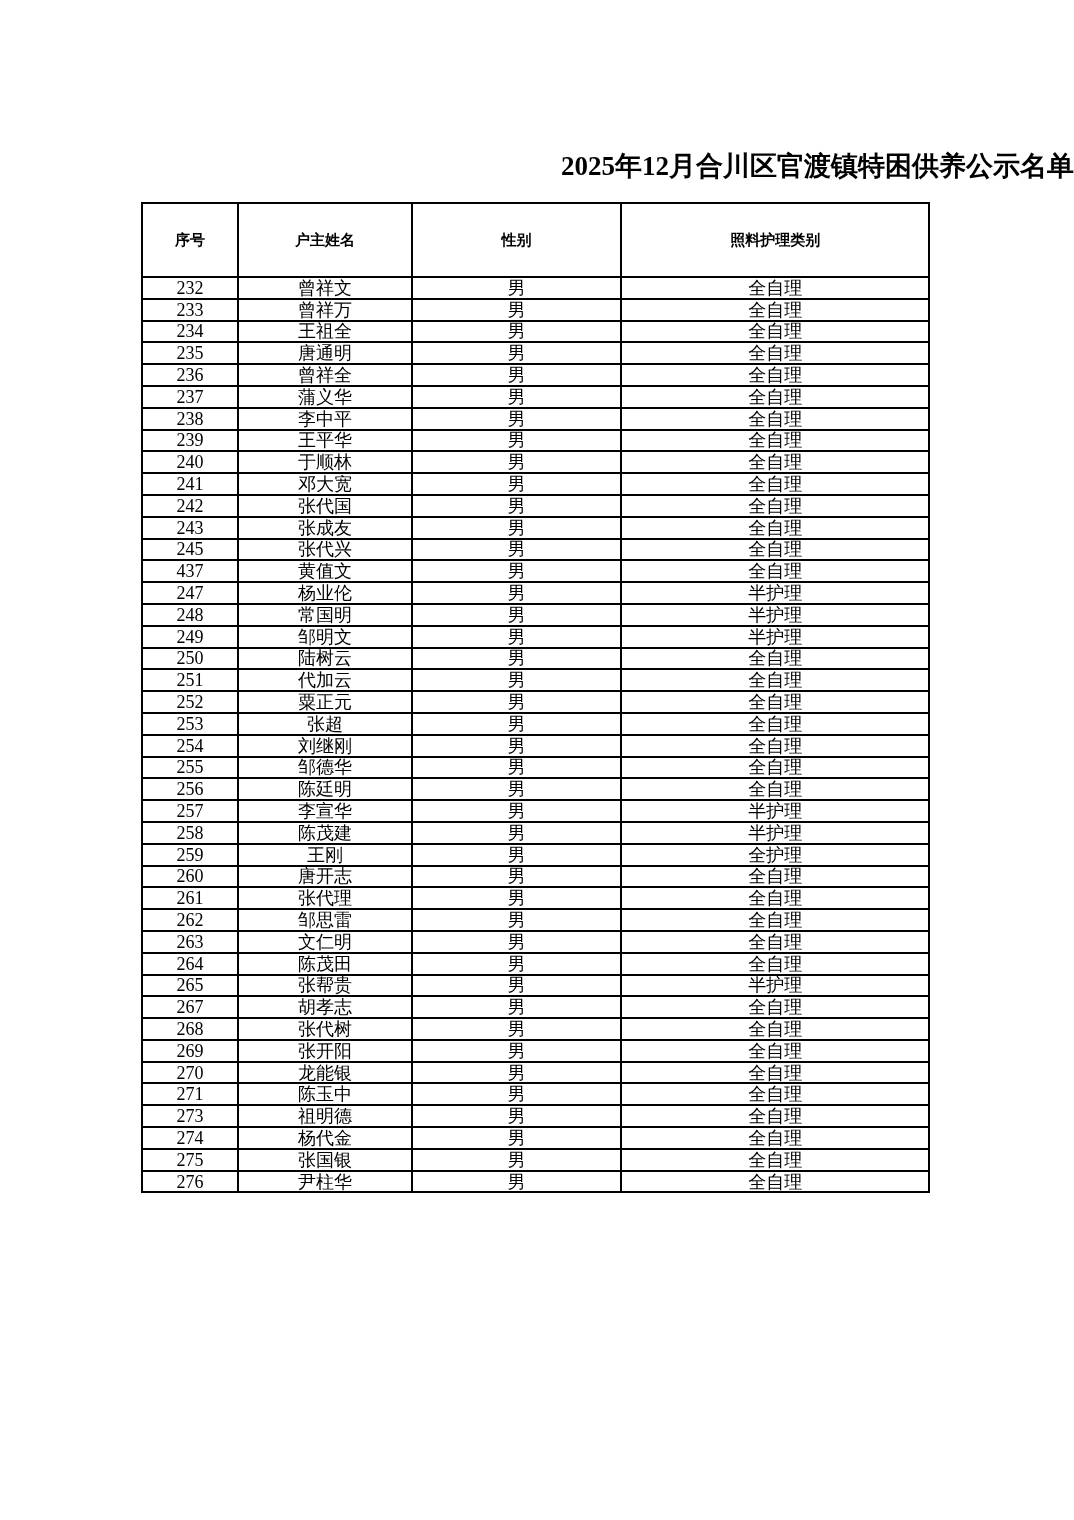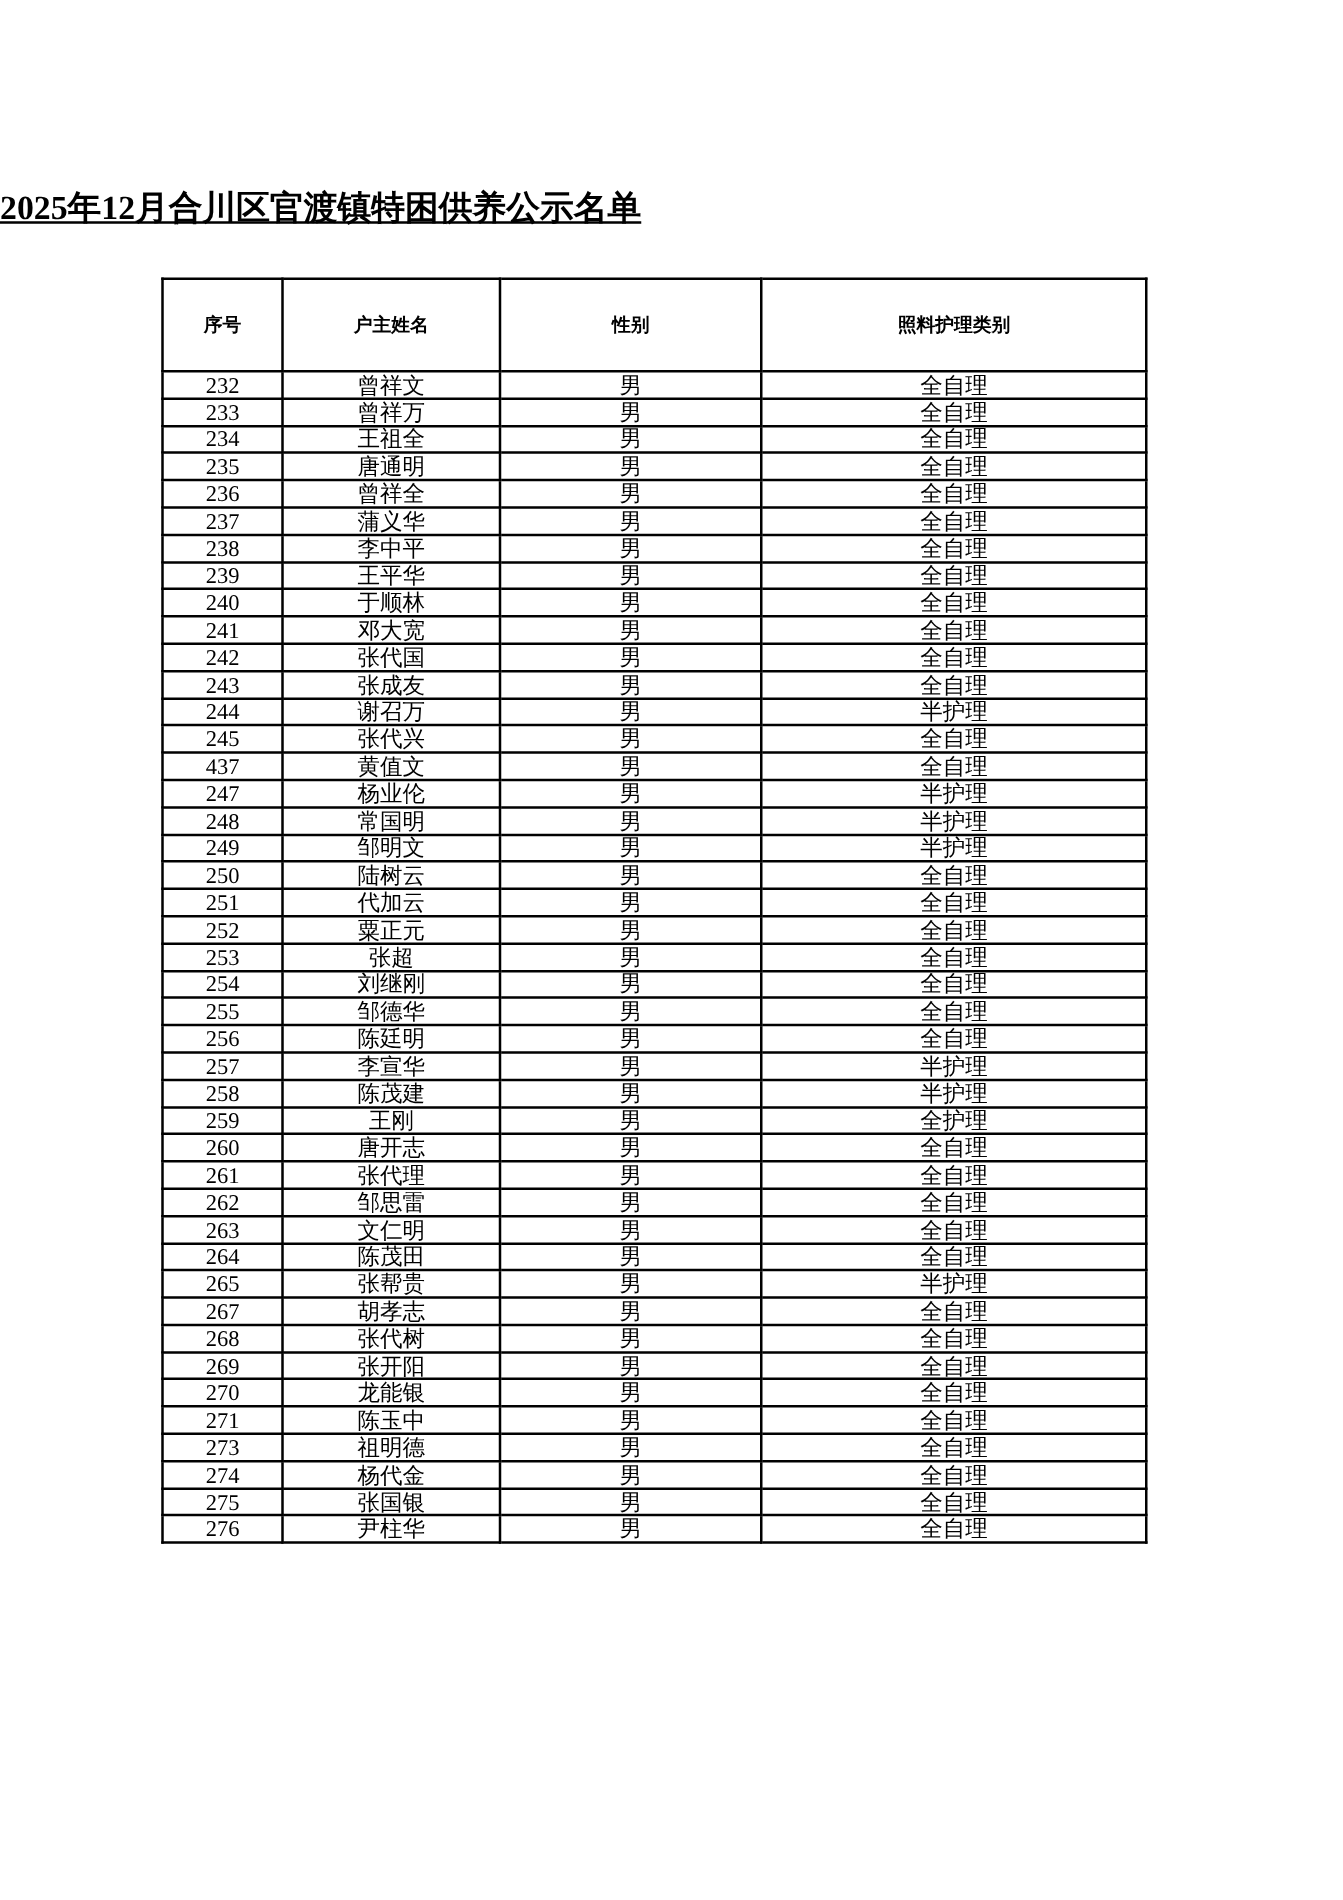"2025年12月合川区官渡镇特困供养公示名单" .page-title { text-align: left -> right; text-decoration: underline -> none }
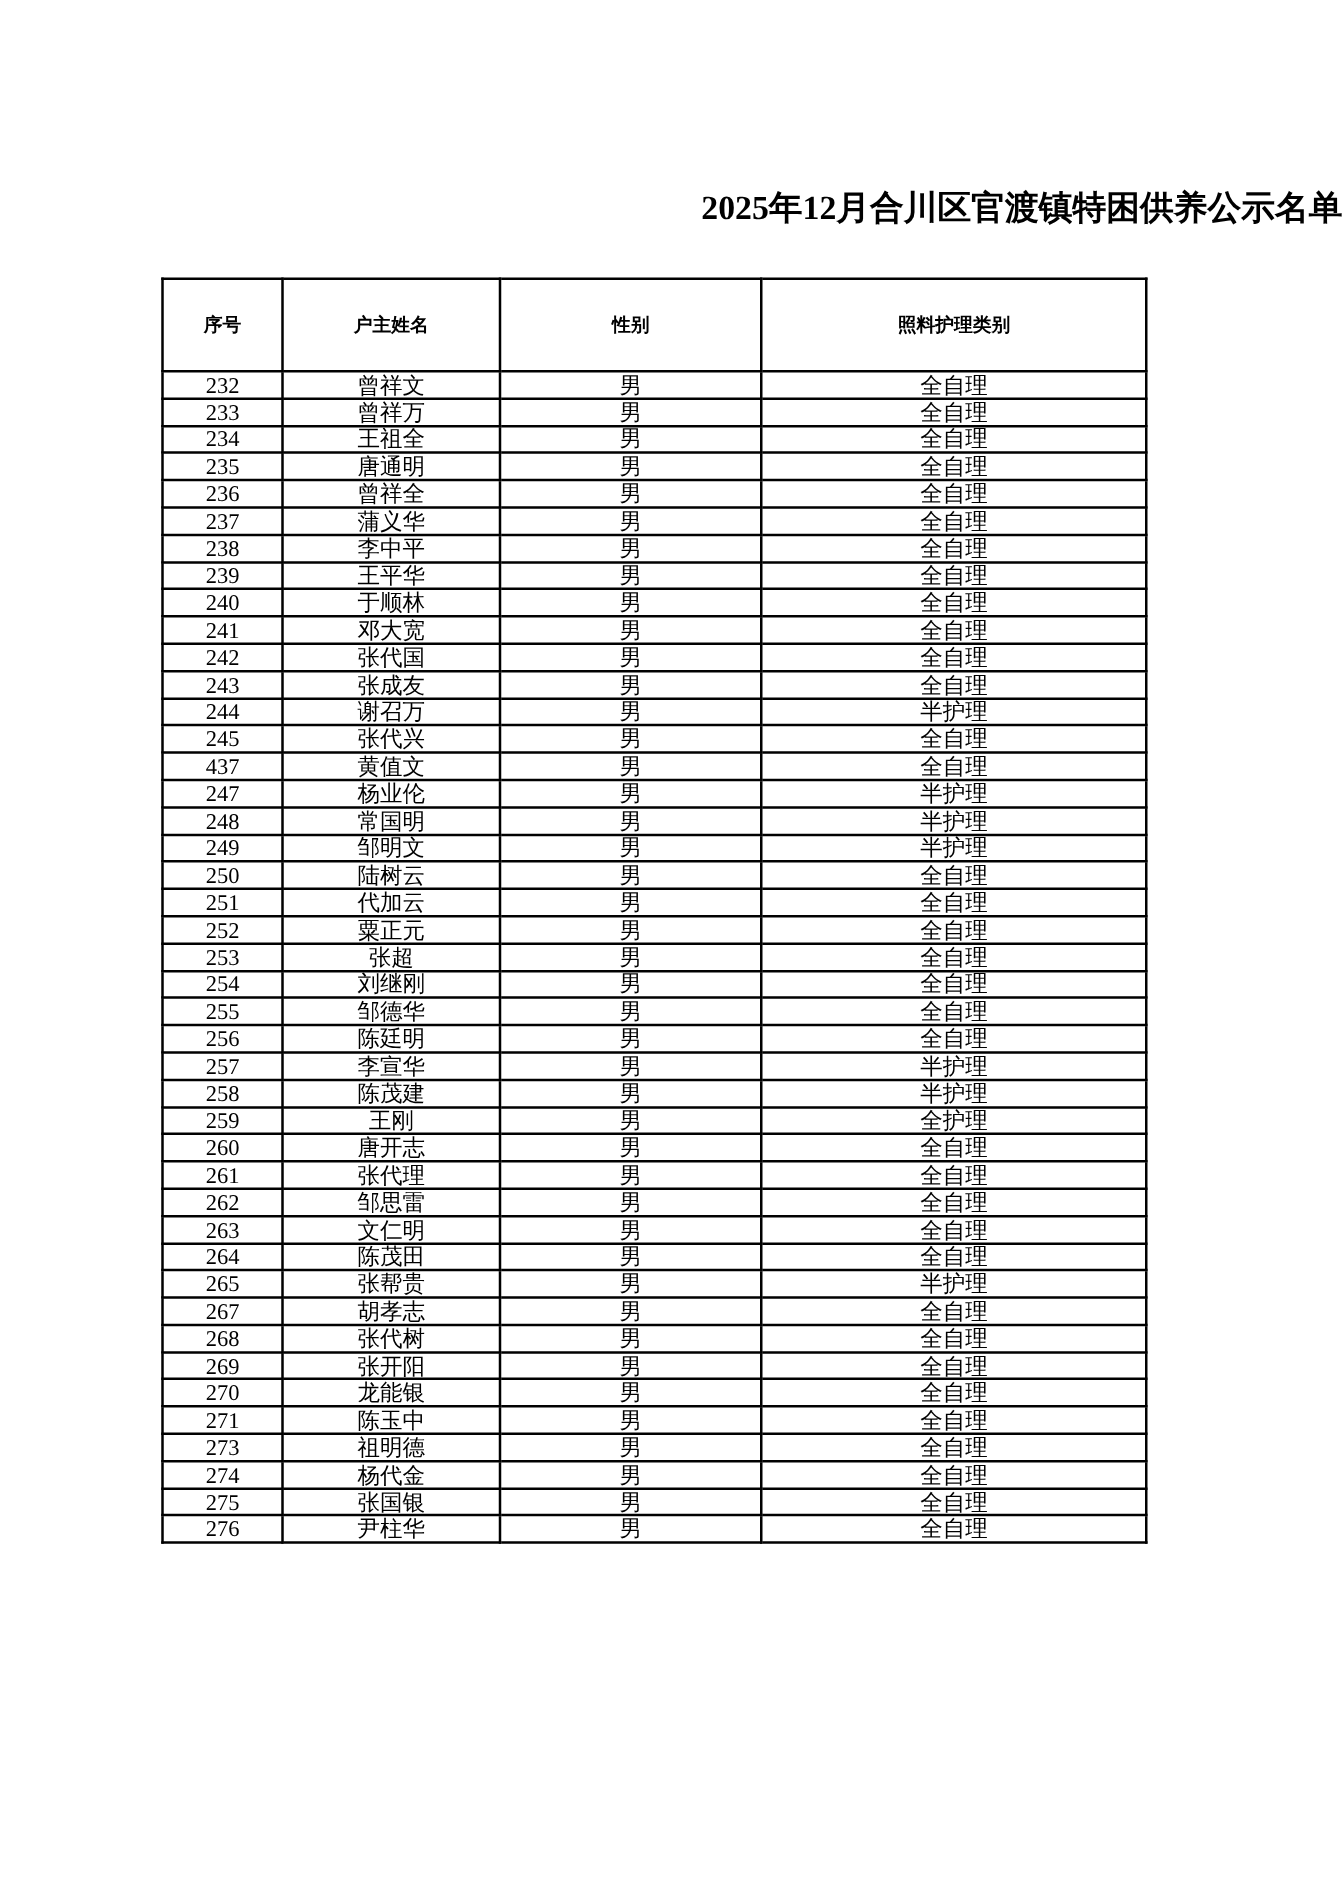"序号" table.roster { left: 129px -> 141px; margin-top: 20px -> none }
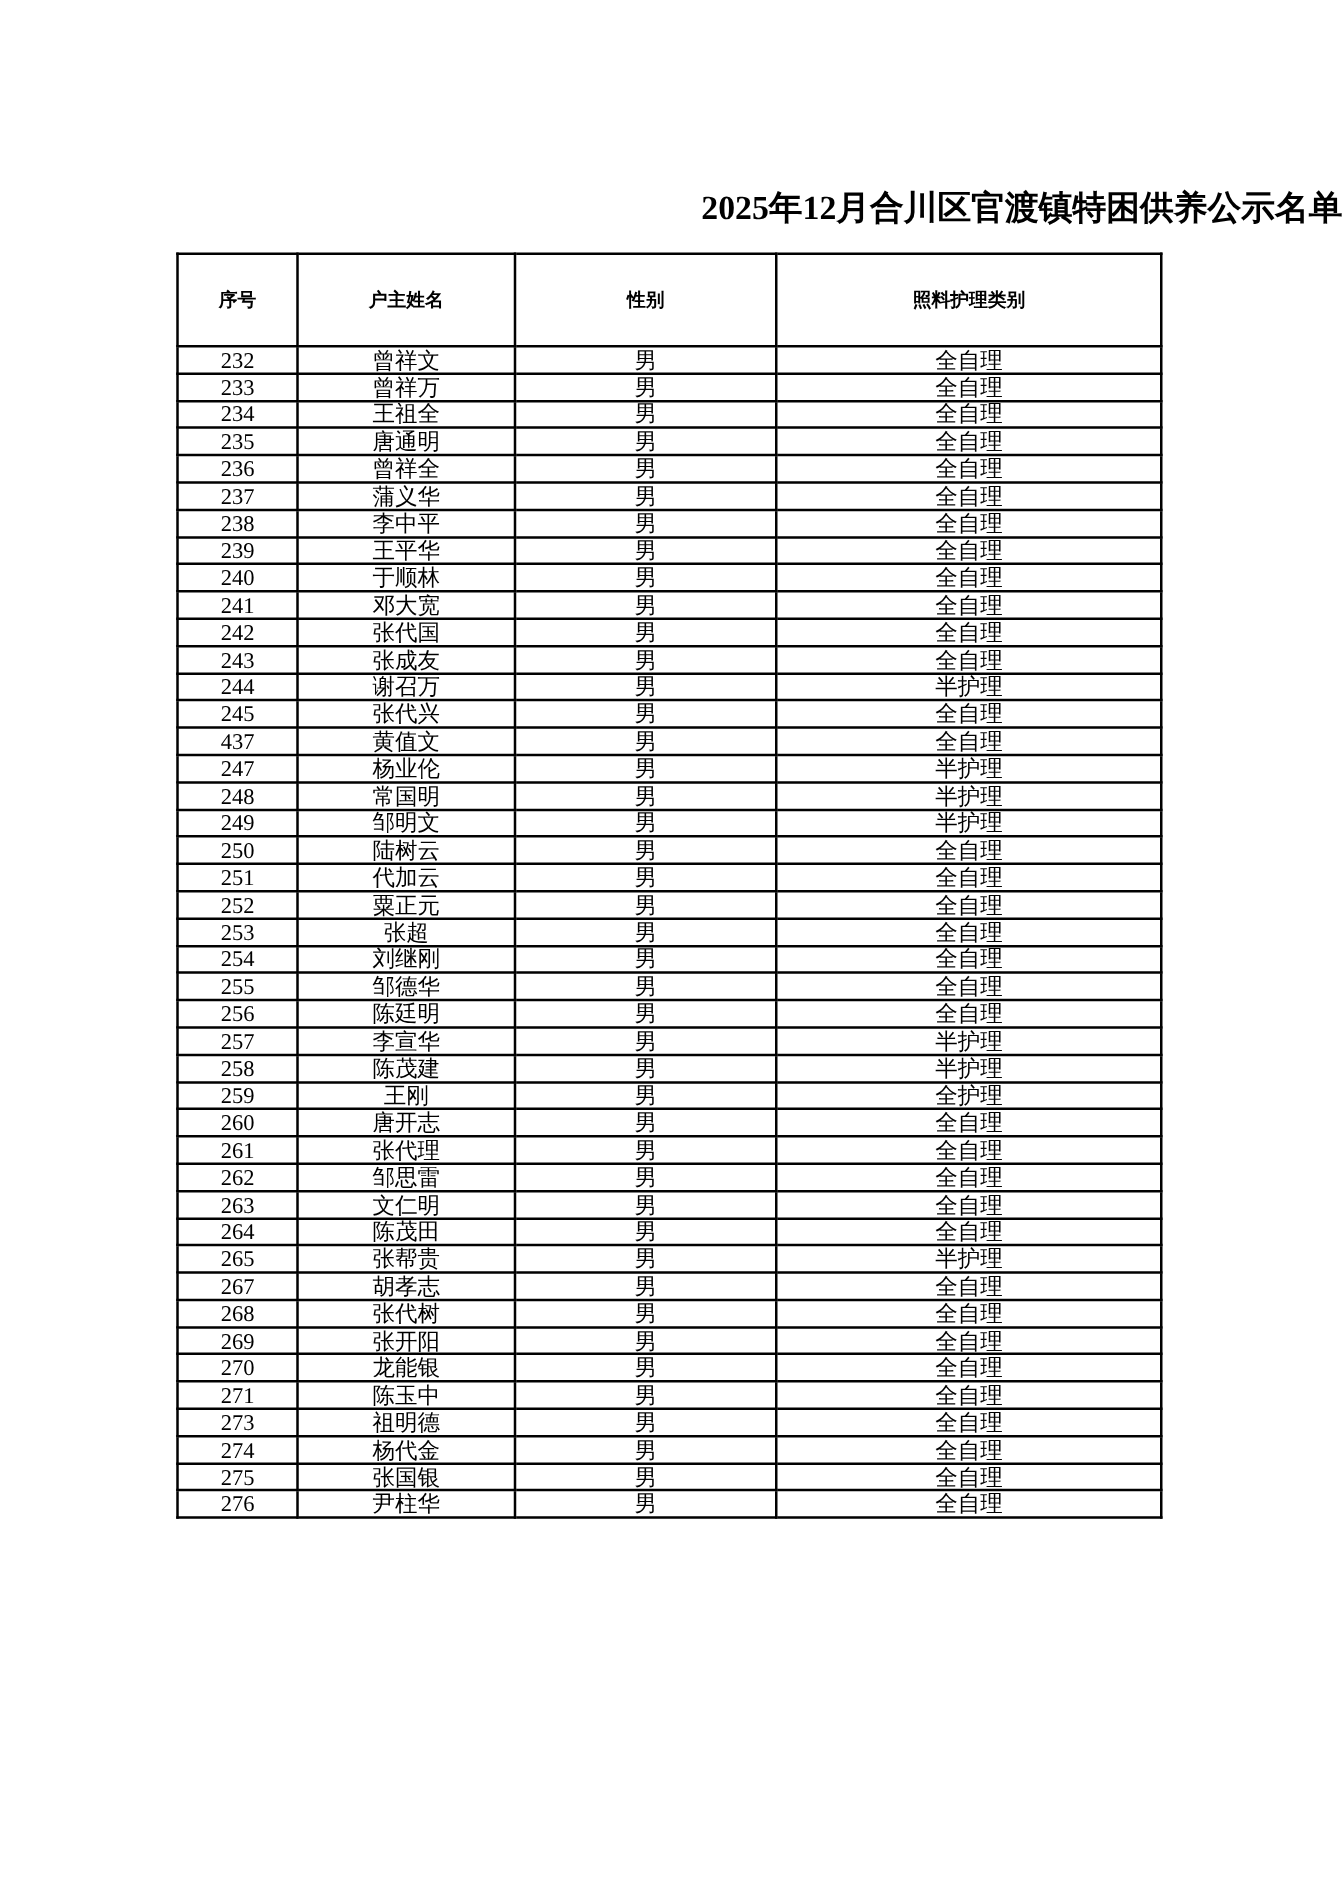"244" tr { html: <tr> <td>244</td> <td>谢召万</td> <td>男</td> <td>半护理</td> </tr> -> none }
